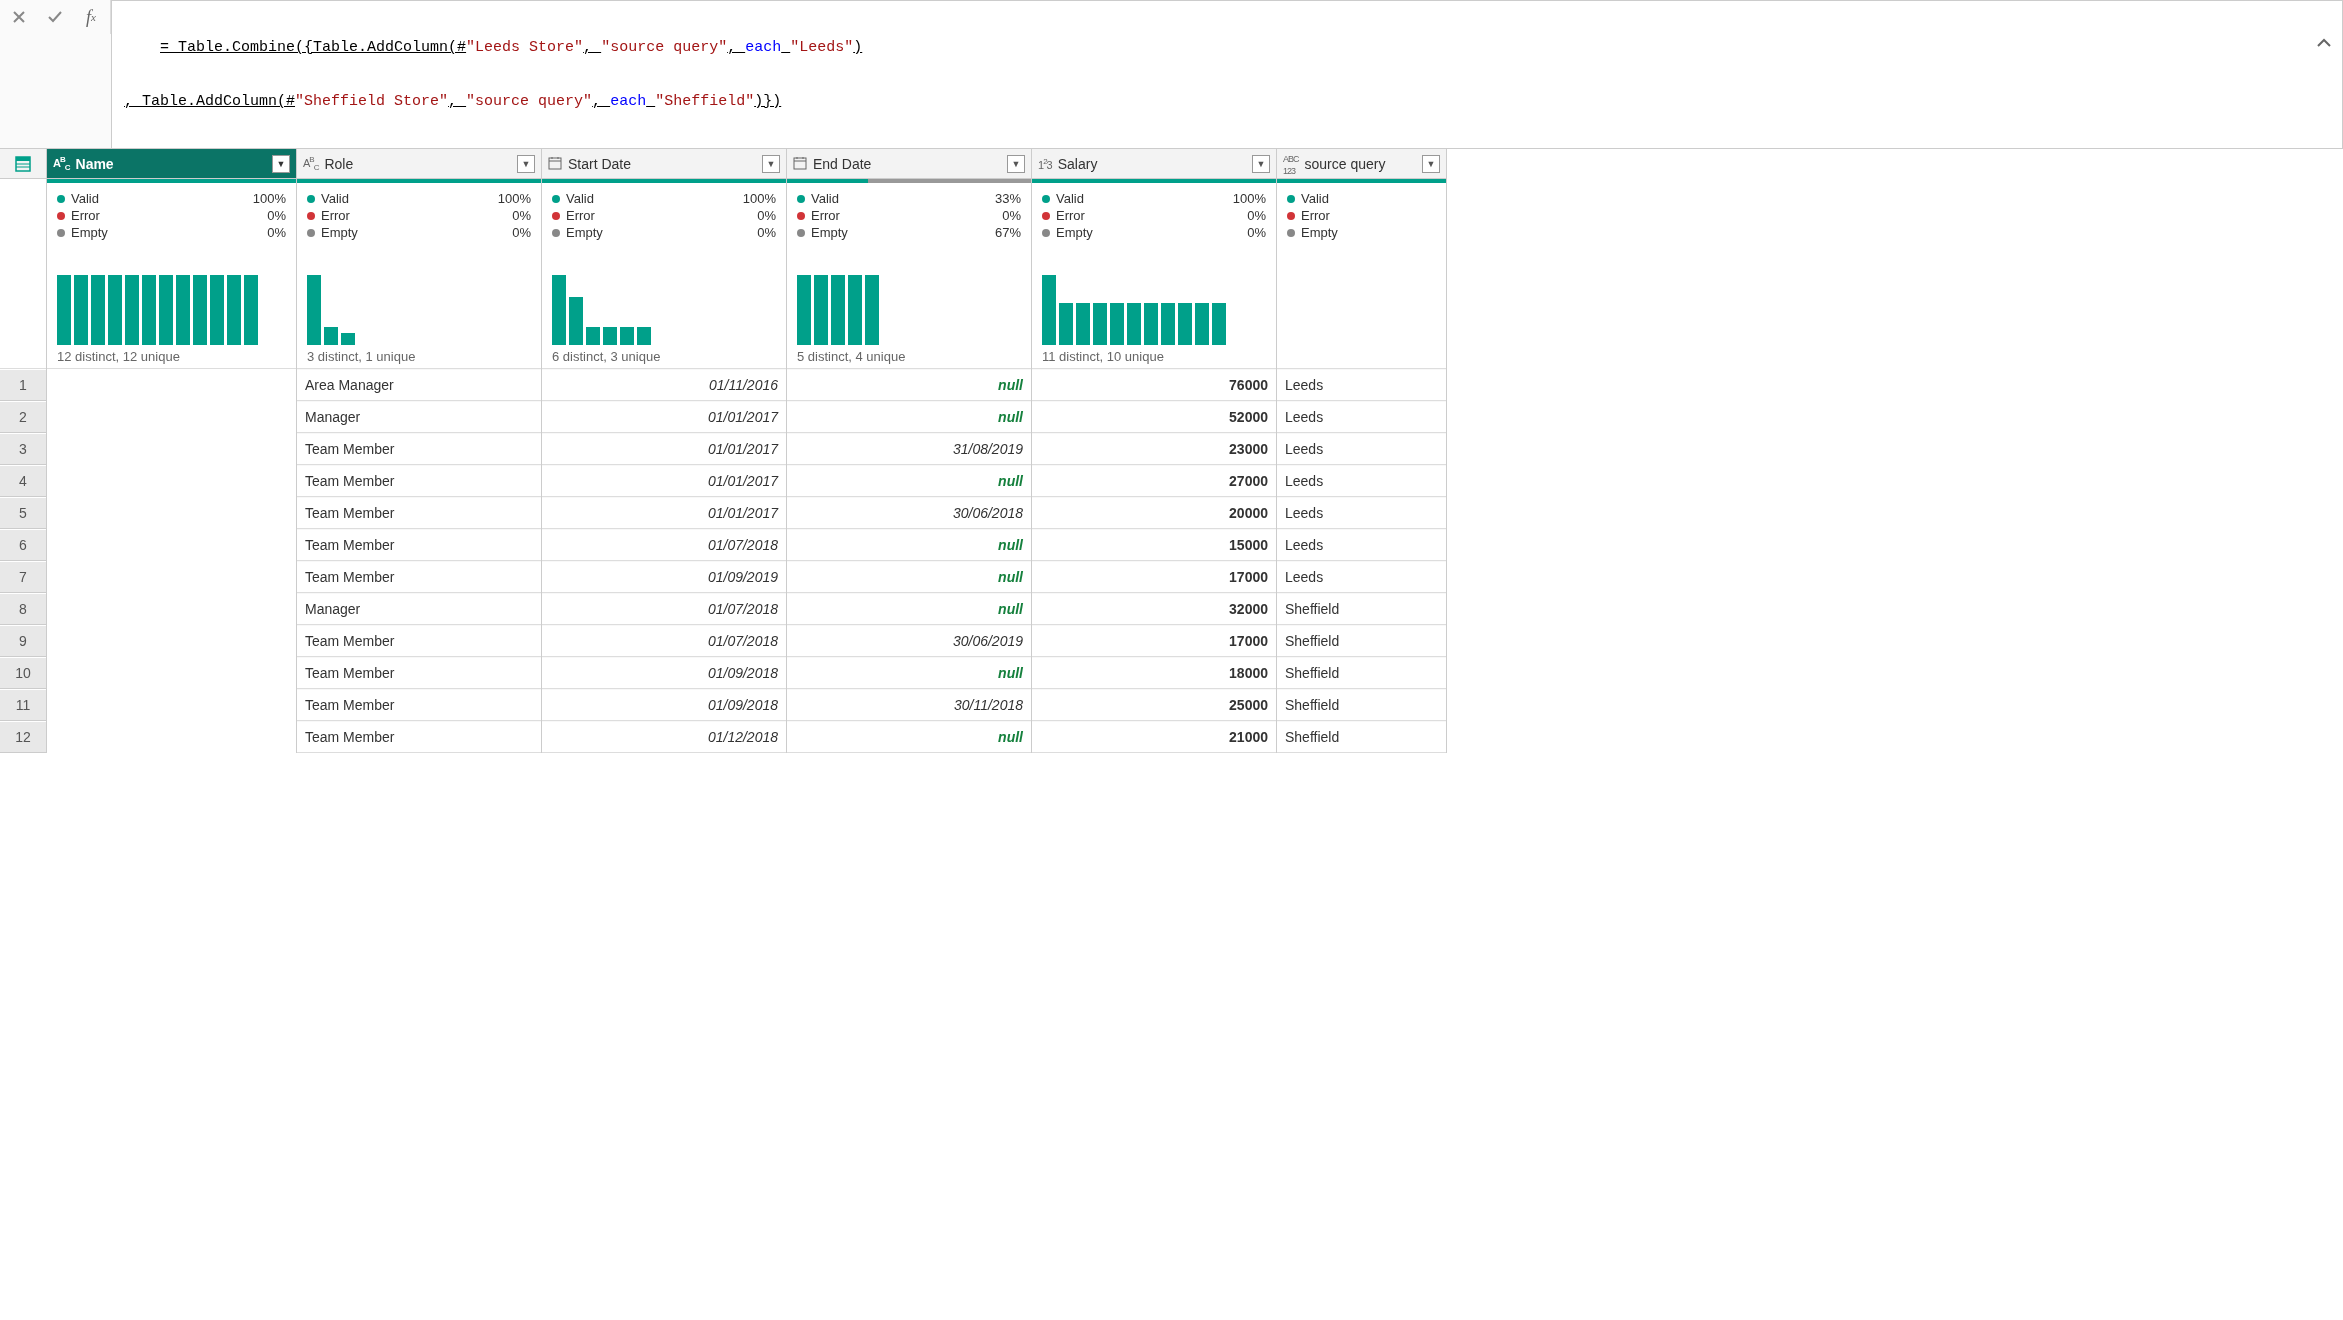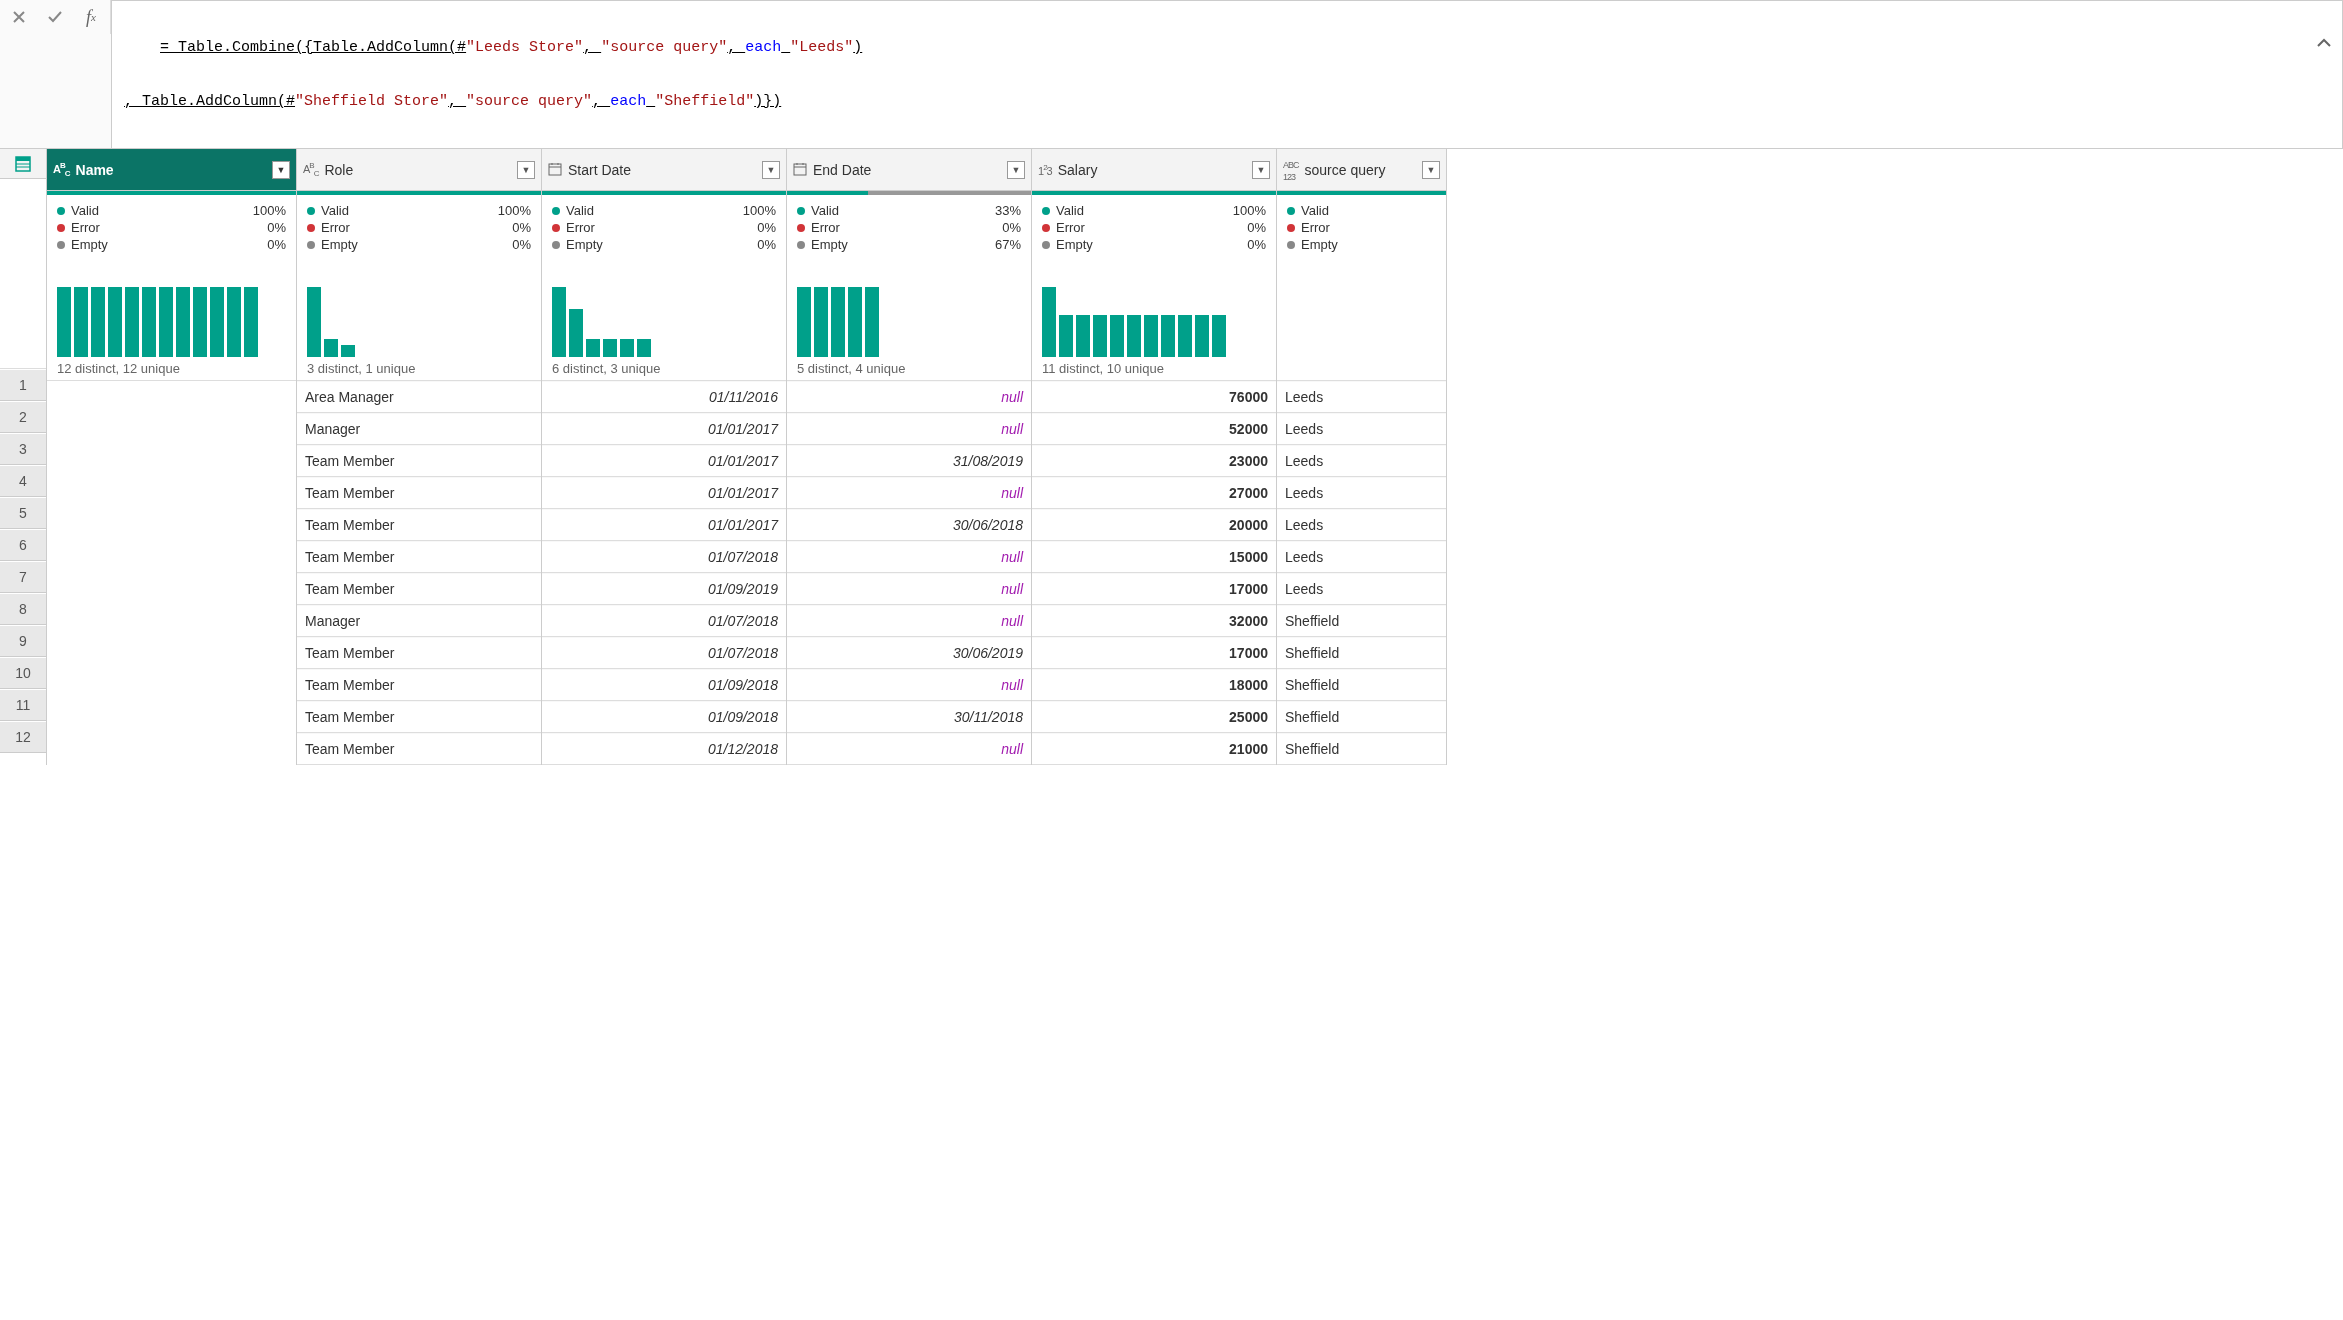"ABC" .col-header { height: 42px -> 30px }
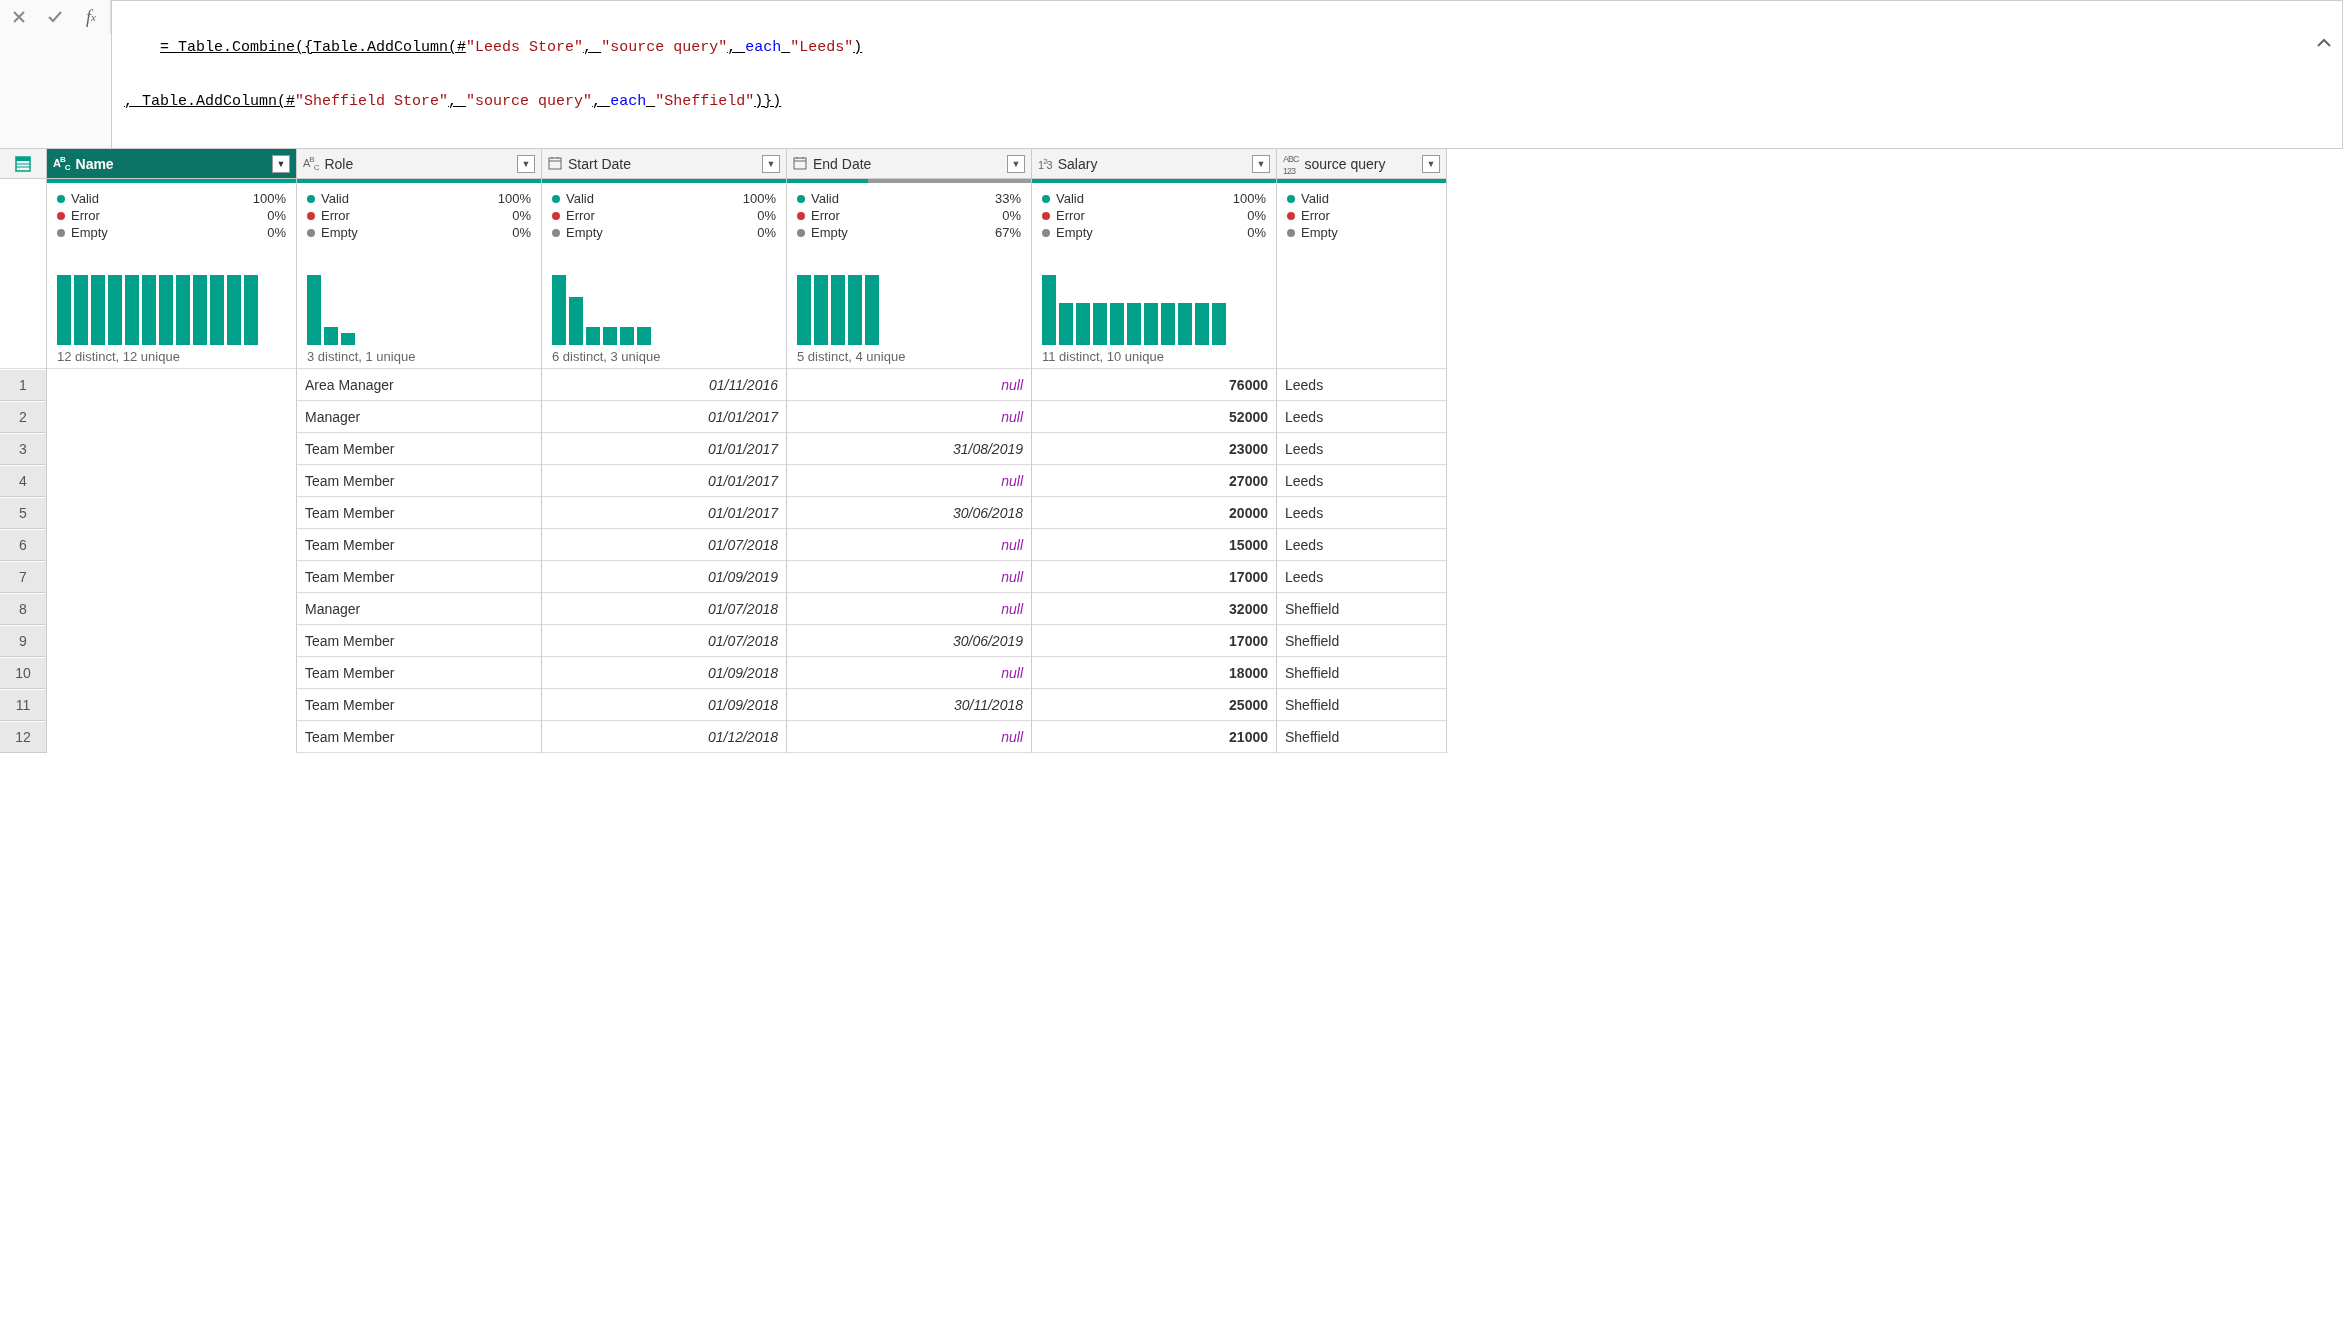"null" .cell .null { color: #a21caf -> #15803d; font-weight: none -> bold }
